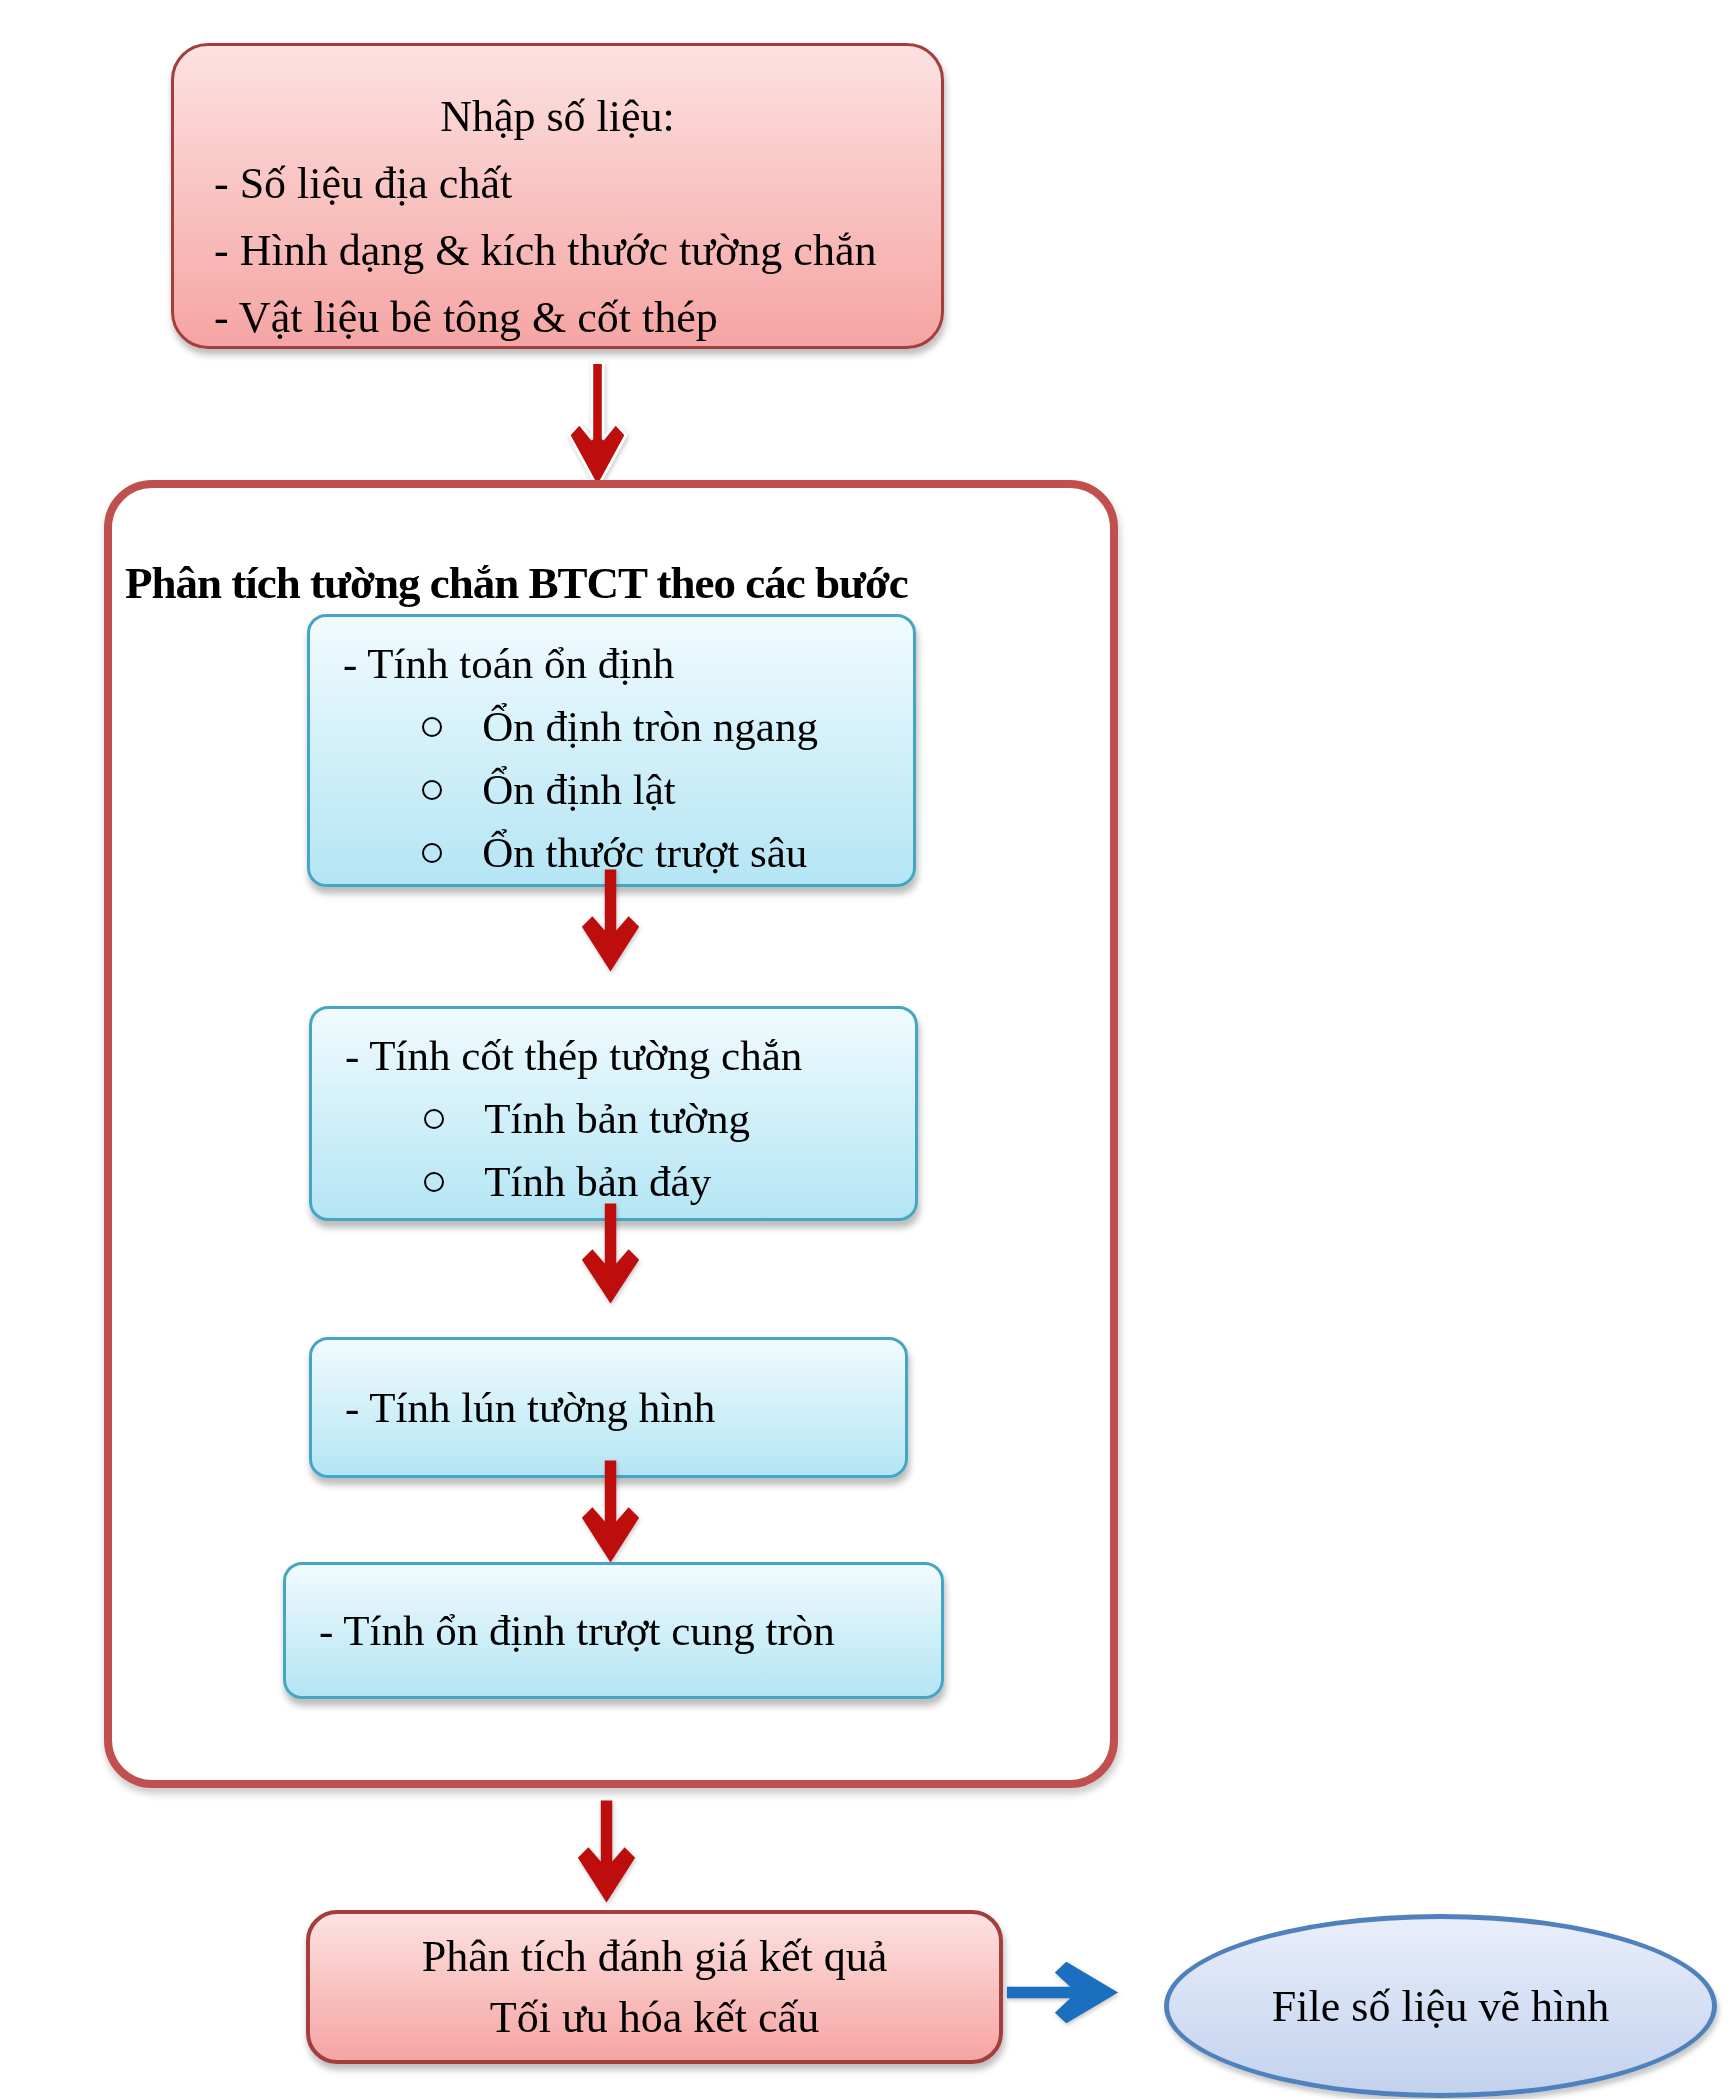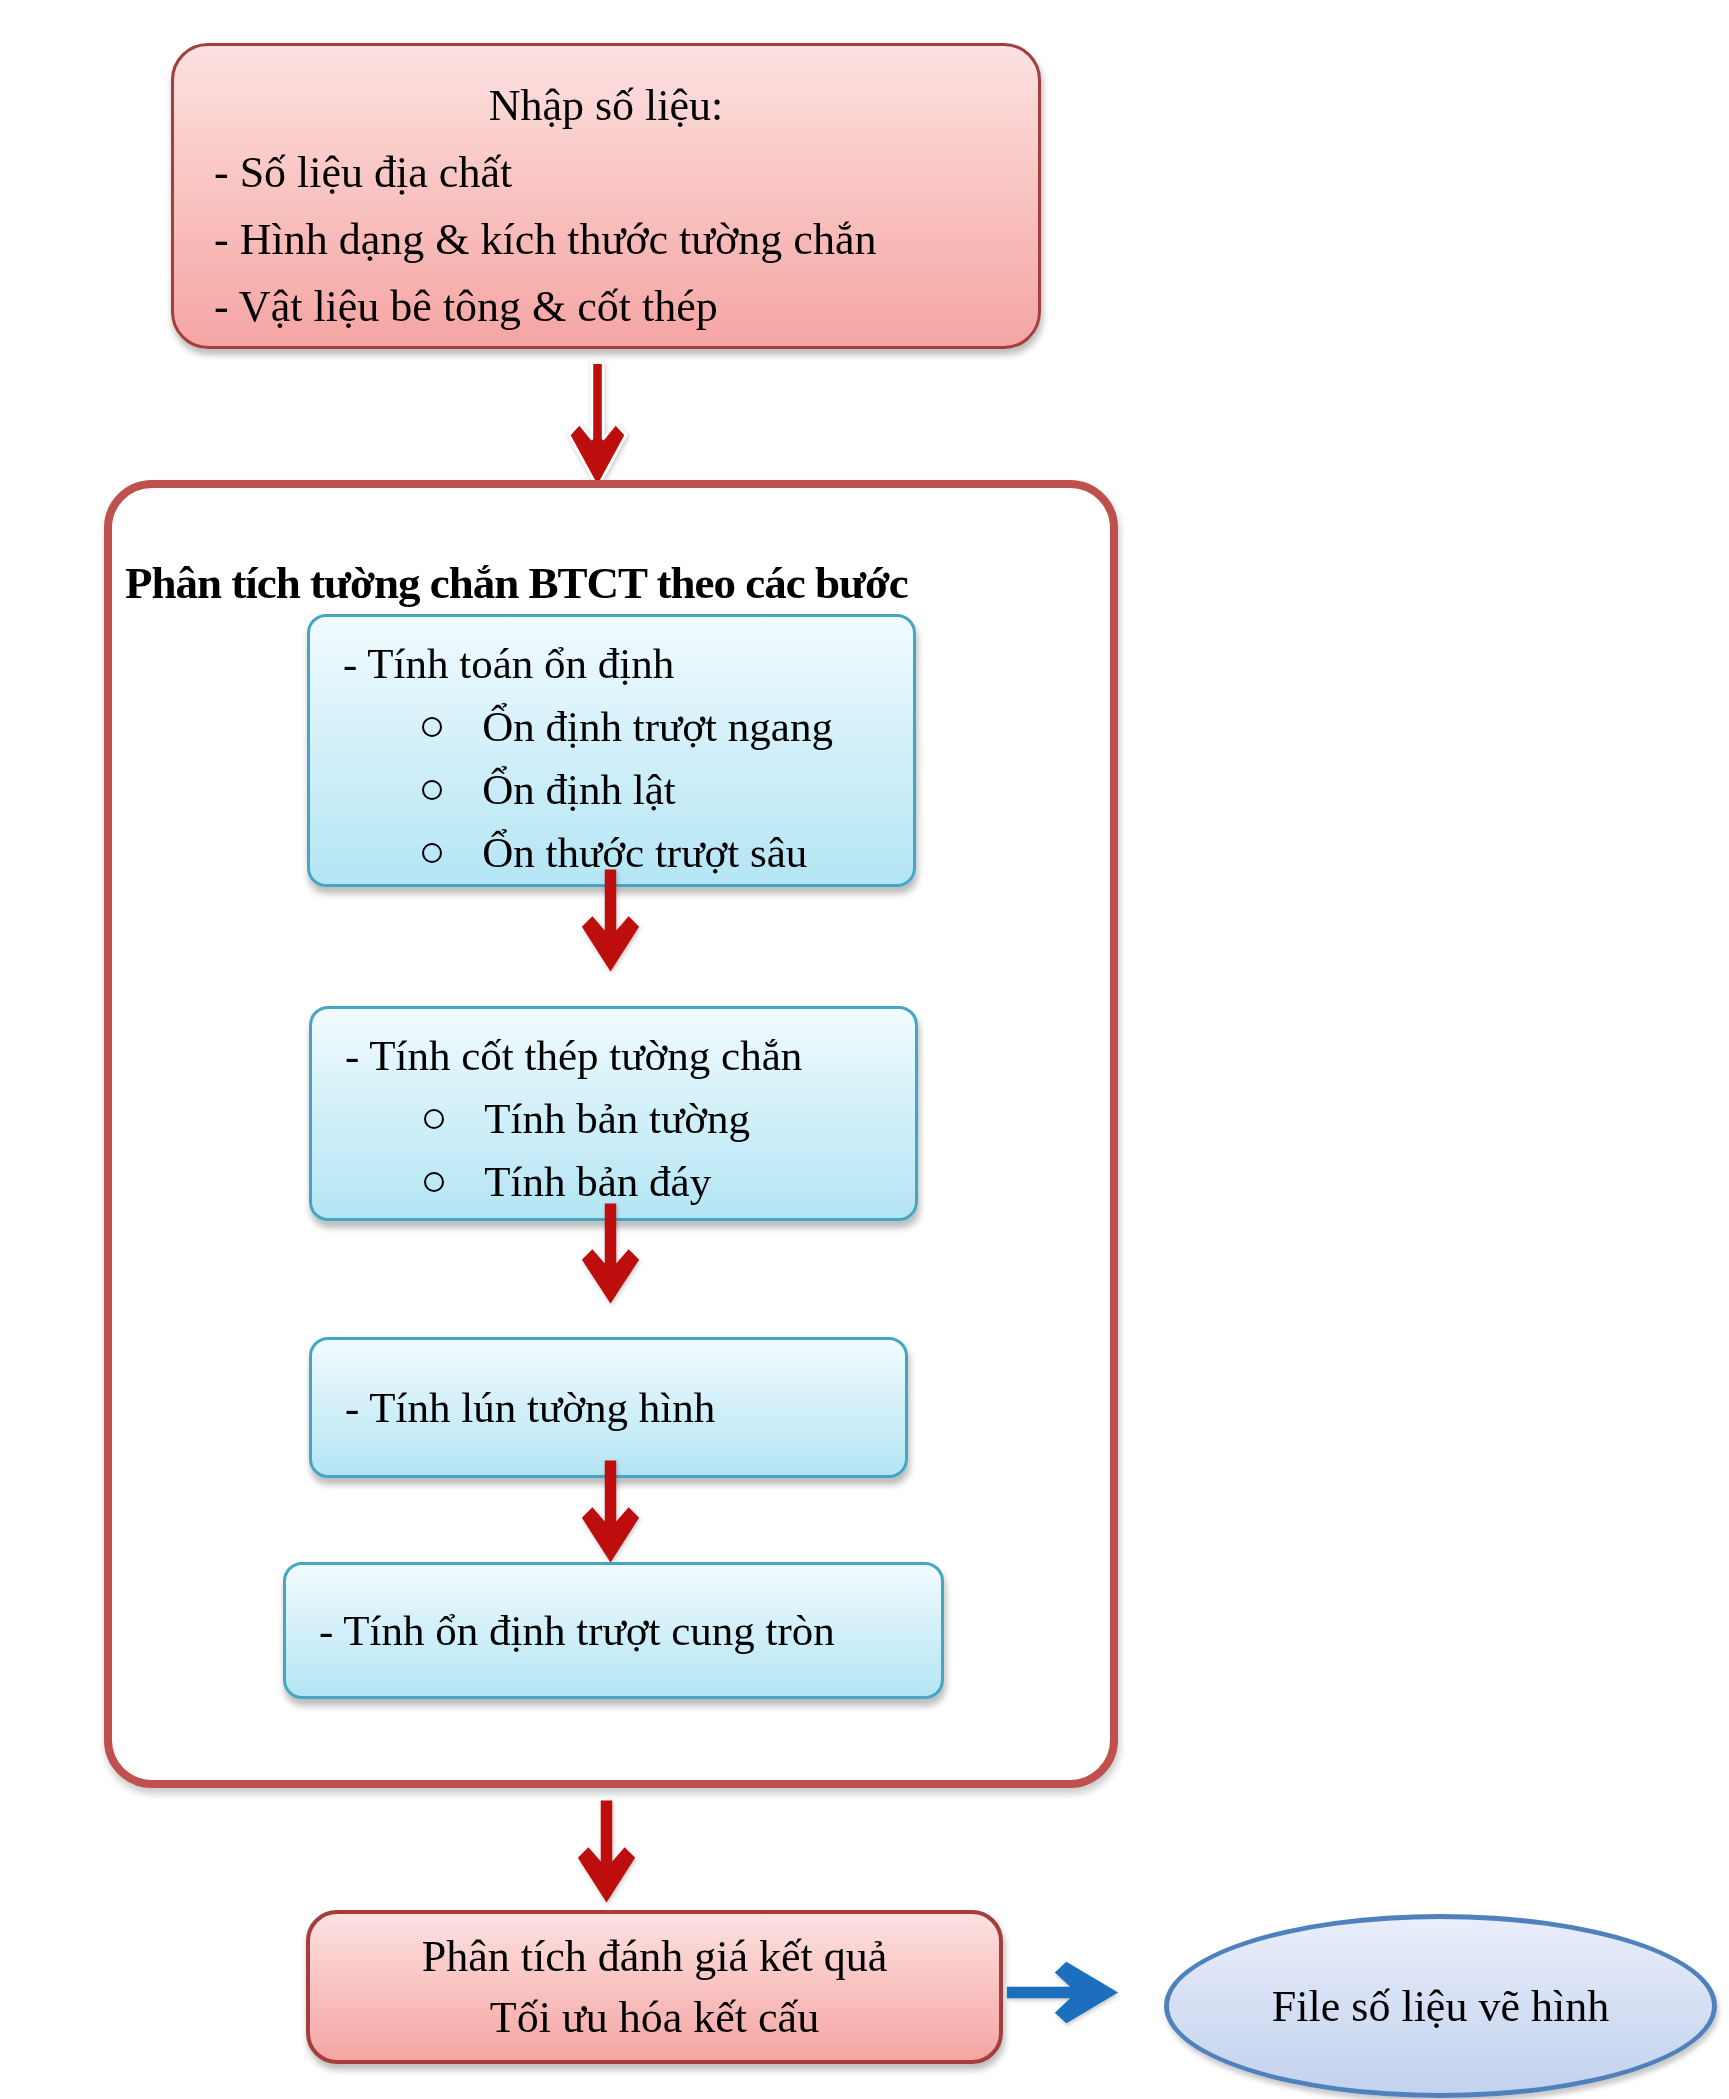"Nhập số liệu:" .input-box { padding: 26px 40px -> 37px 40px; width: 870px -> 773px }
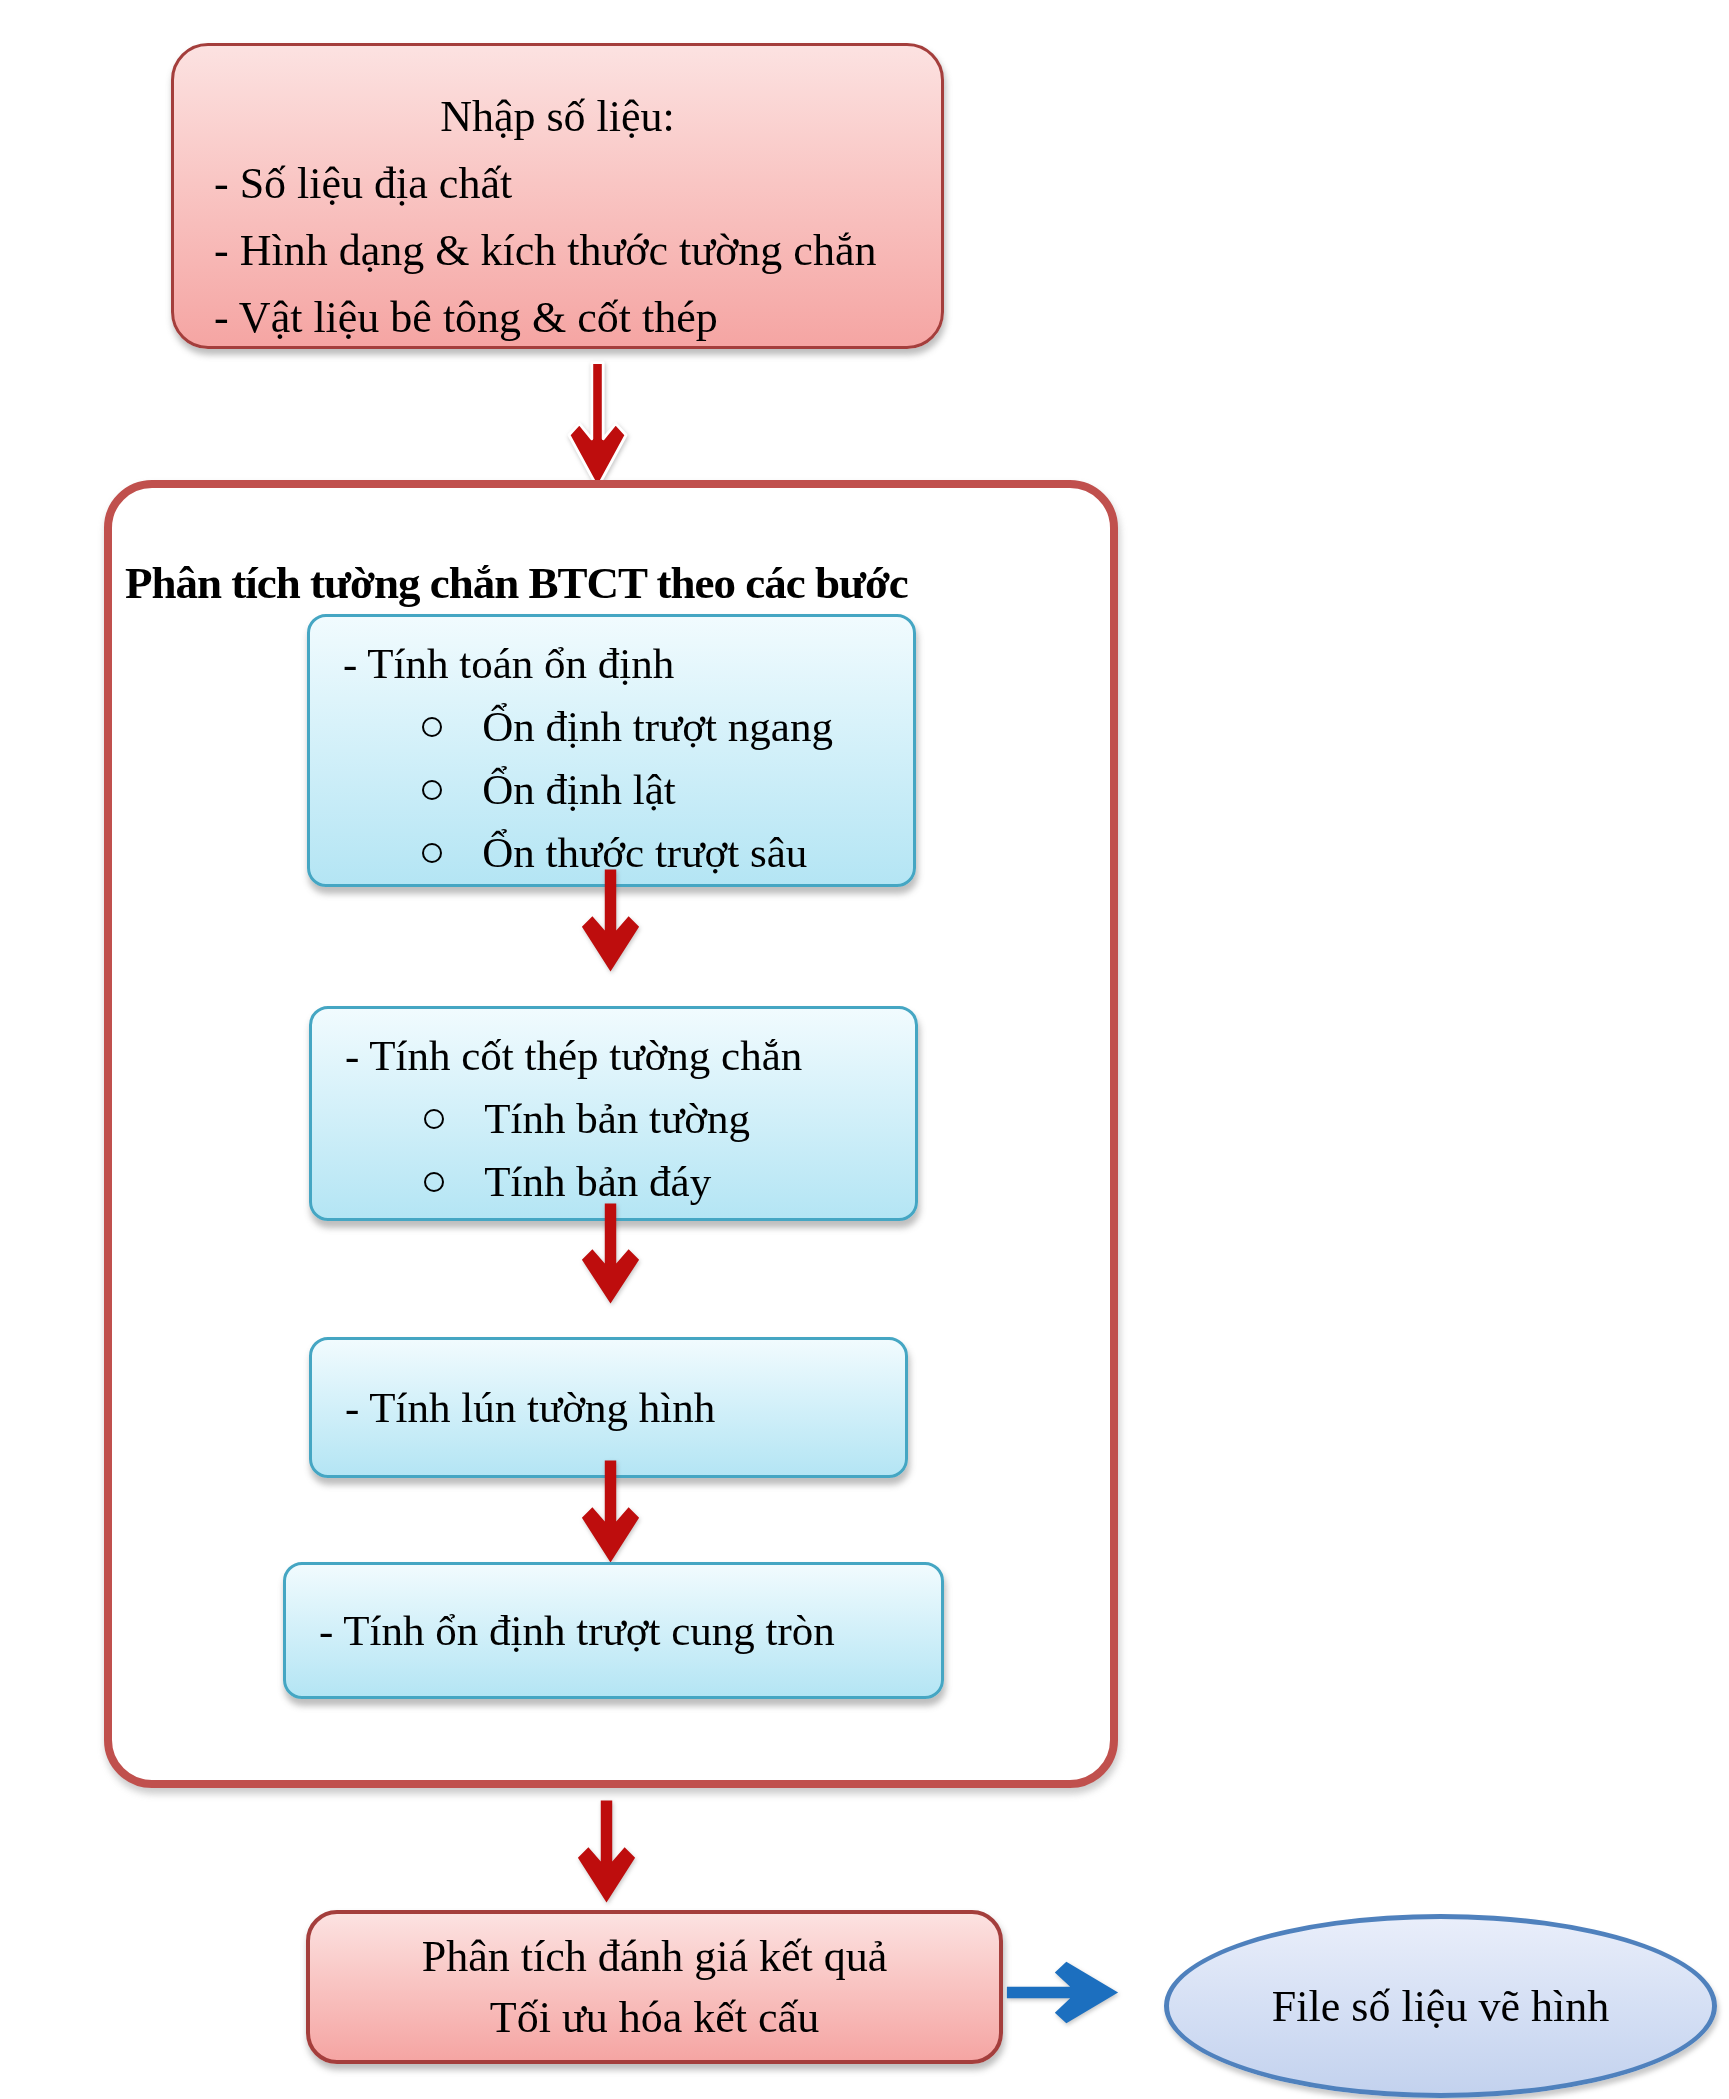"Ổn định trượt ngang" span { text: trượt -> tròn }
